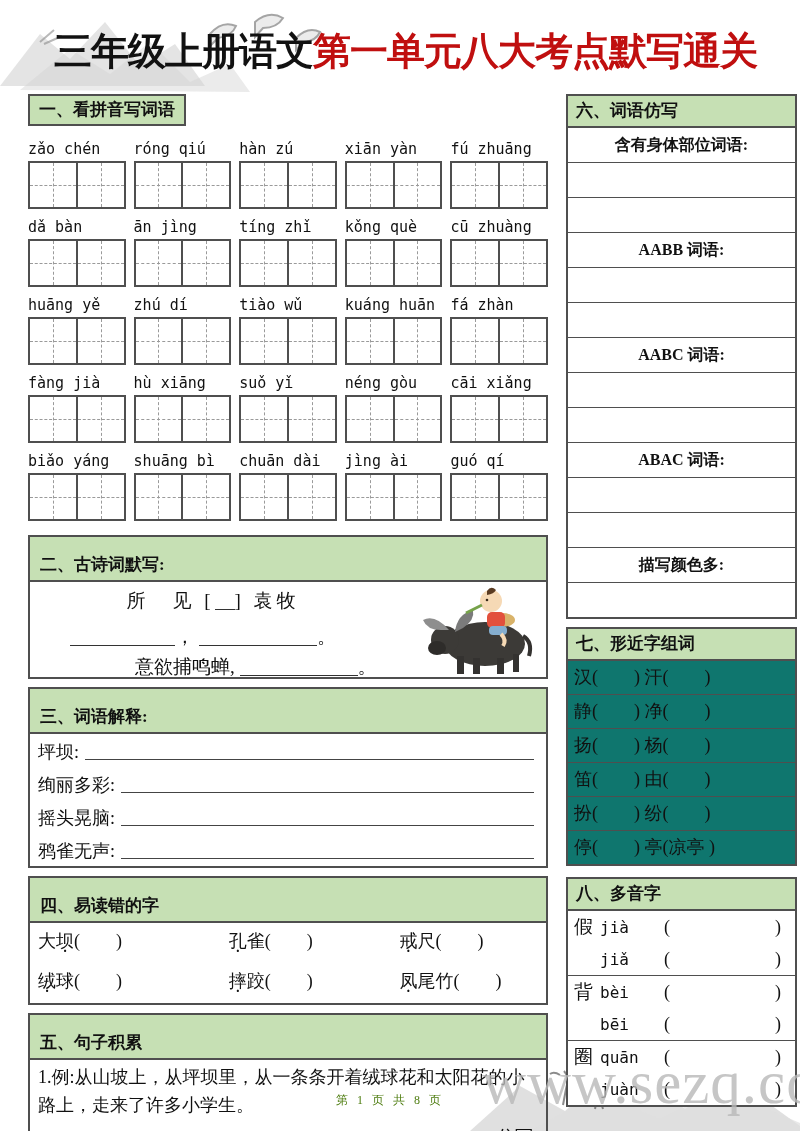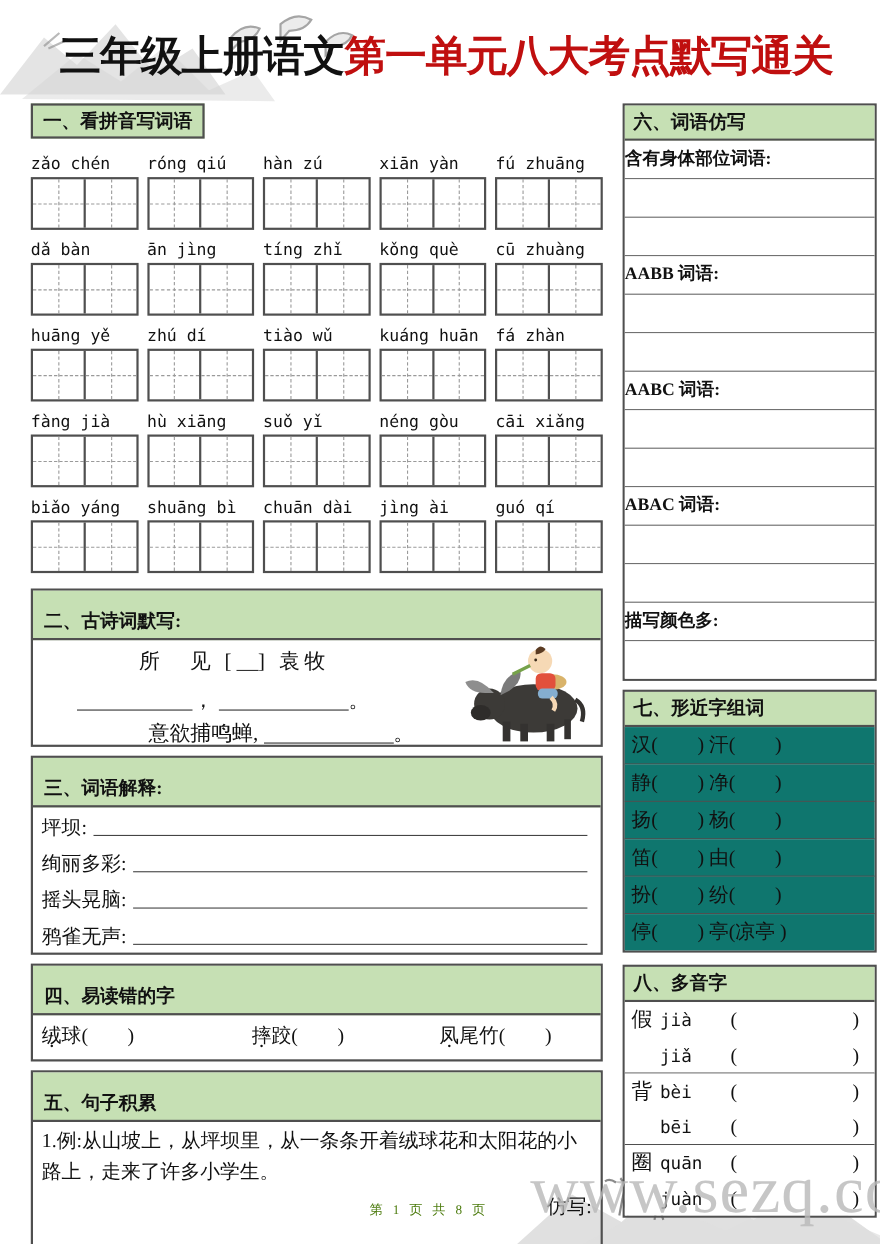"含有身体部位词语:" .r6-row { text-align: left -> center }
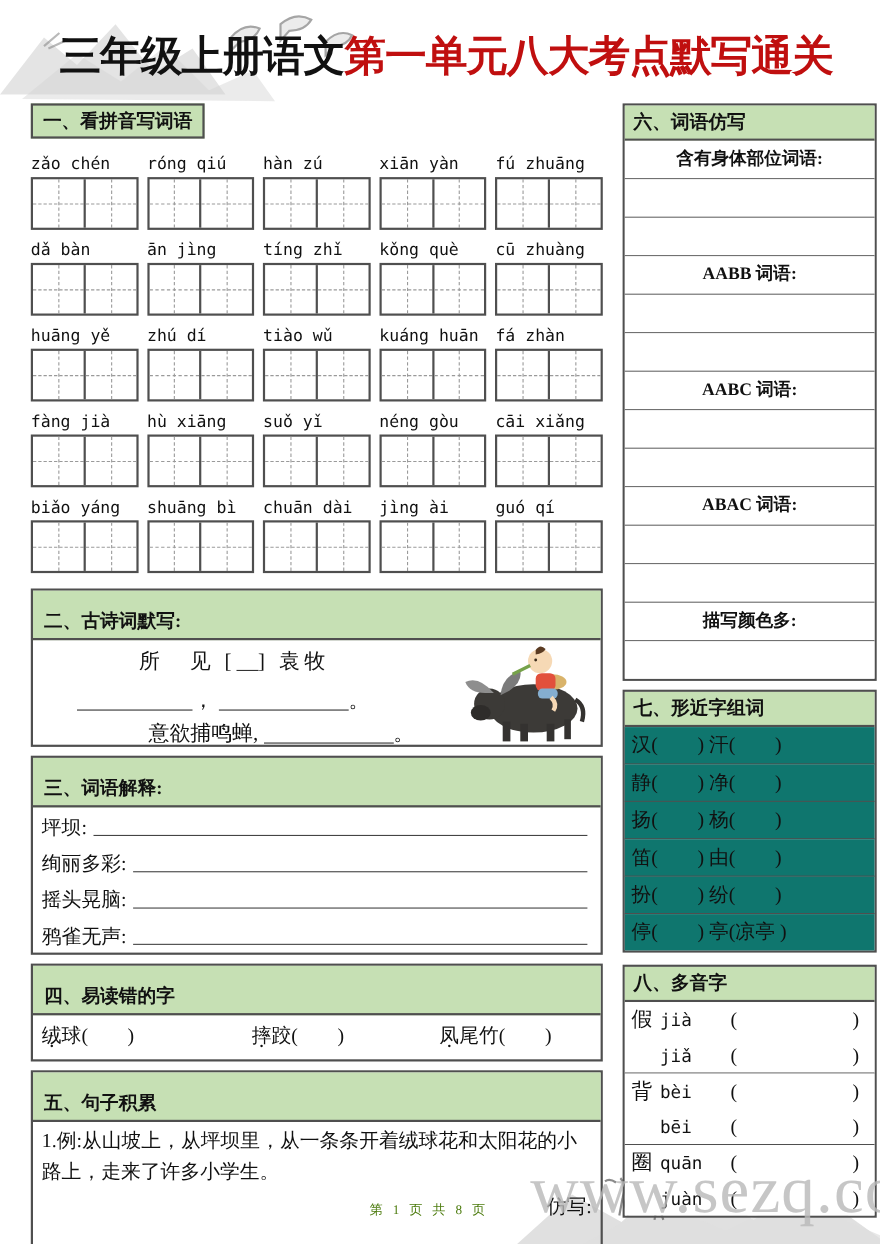"大坝( )" div.s4-row { html: none -> <div> <span><span>大</span><span>坝</span><span>( )</span></span> <span><span>孔</span><span>雀</span><span>( )</span></span> <span><span>戒</span><span>尺</span><span>( )</span></span> </div> }
